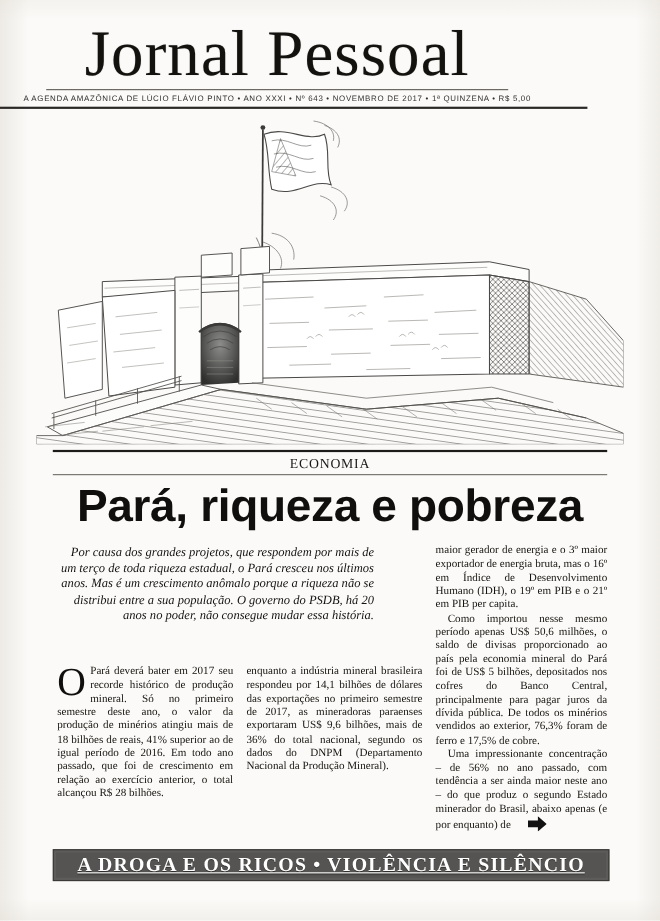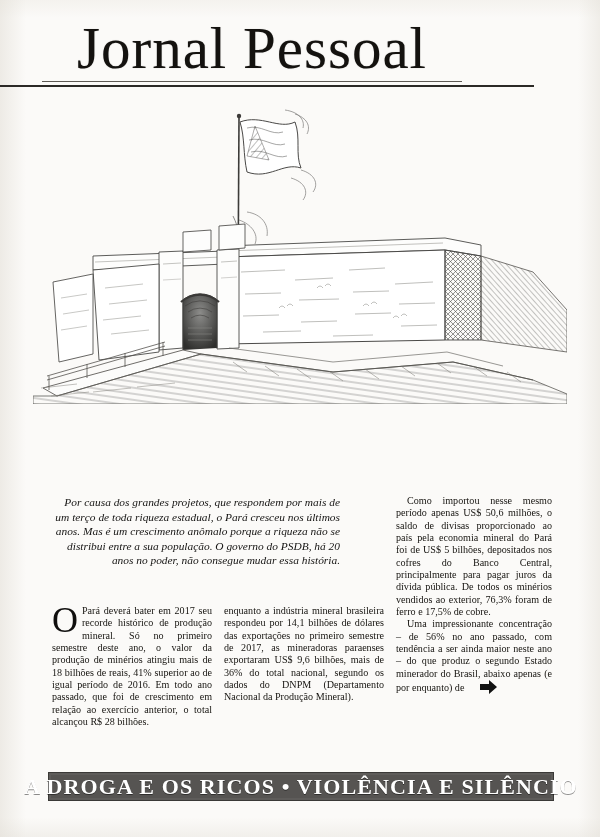"A AGENDA AMAZÔNICA DE LÚCIO" div.masthead-tagline { html: none -> <div>A AGENDA AMAZÔNICA DE LÚCIO FLÁVIO PINTO • ANO XXXI • Nº 643 • NOVEMBRO DE 2017 • 1ª QUINZENA • R$ 5,00</div> }
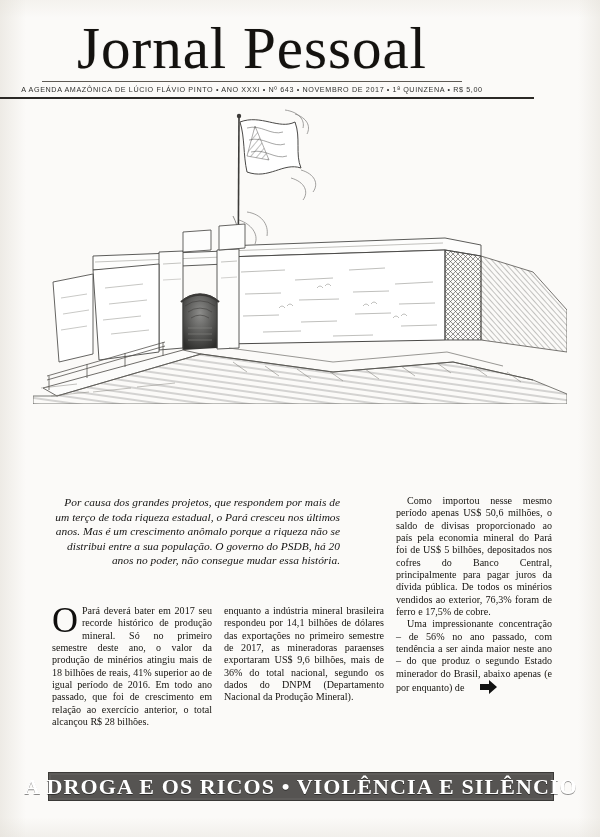"ECONOMIA" div.section-block { html: none -> <div> <div></div> <div>ECONOMIA</div> <div></div> <div>Pará, riqueza e pobreza</div> </div> }
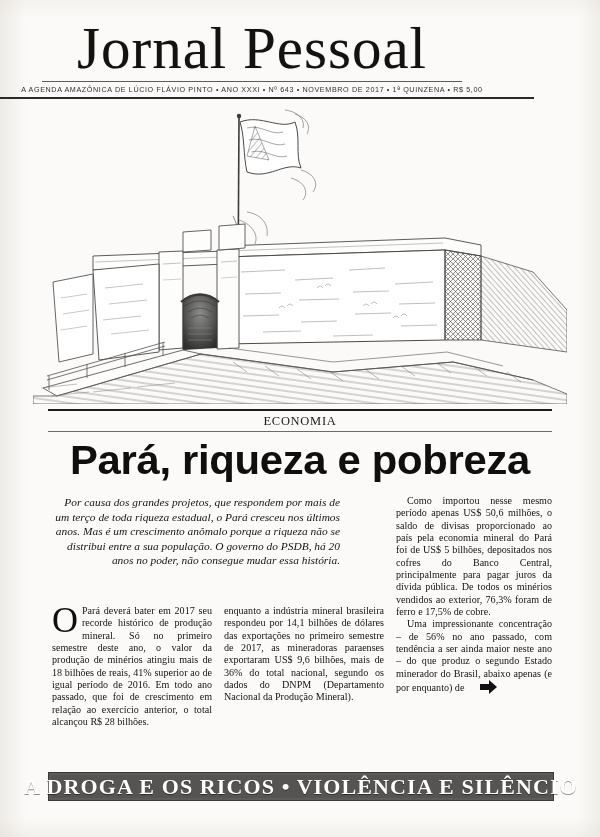"maior gerador de energia e" p.first { html: none -> <p>maior gerador de energia e o 3º maior exportador de energia bruta, mas o 16º em Índice de Desenvolvimento Humano (IDH), o 19º em PIB e o 21º em PIB per capita.</p> }
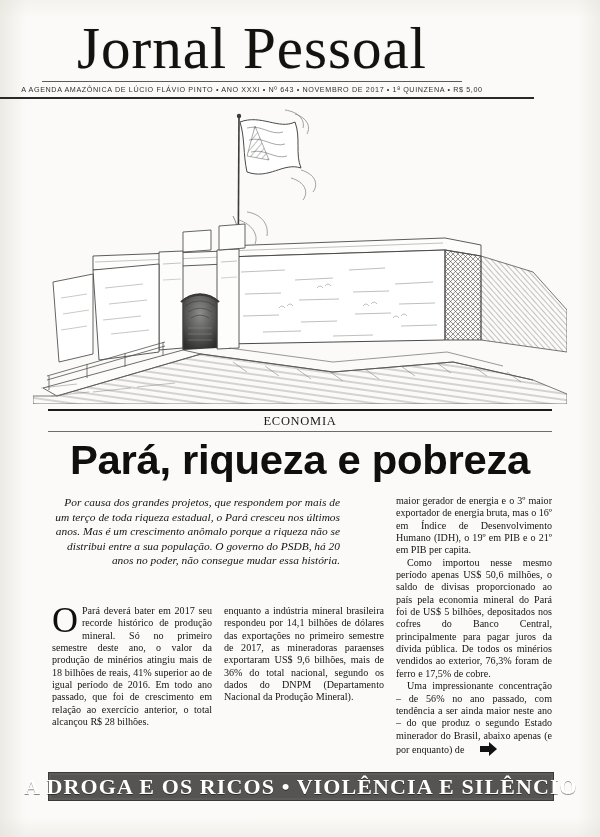"A DROGA E OS RICOS" .banner-text { font-size: 22px -> 18px; text-decoration: none -> underline }
